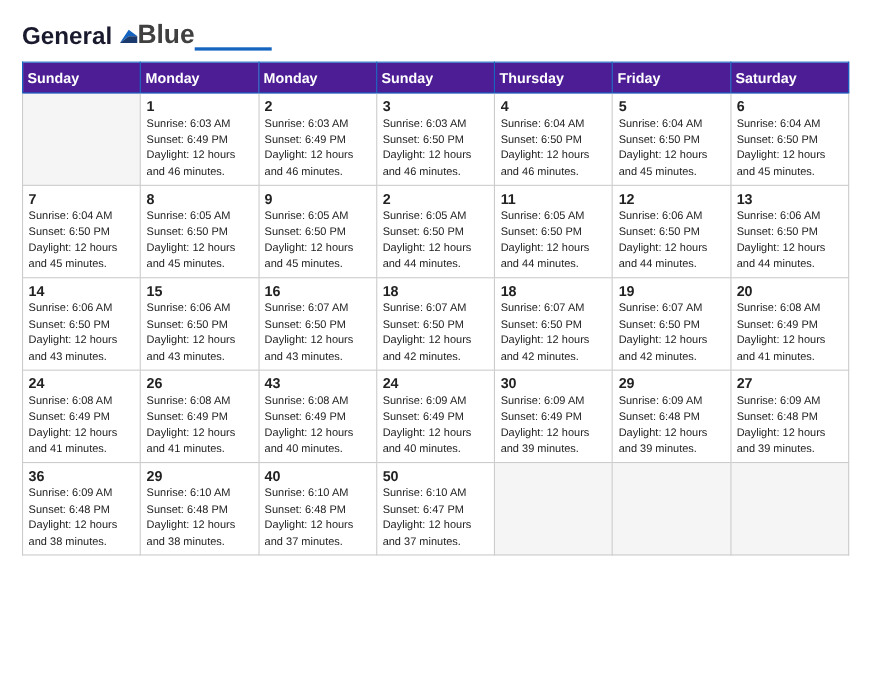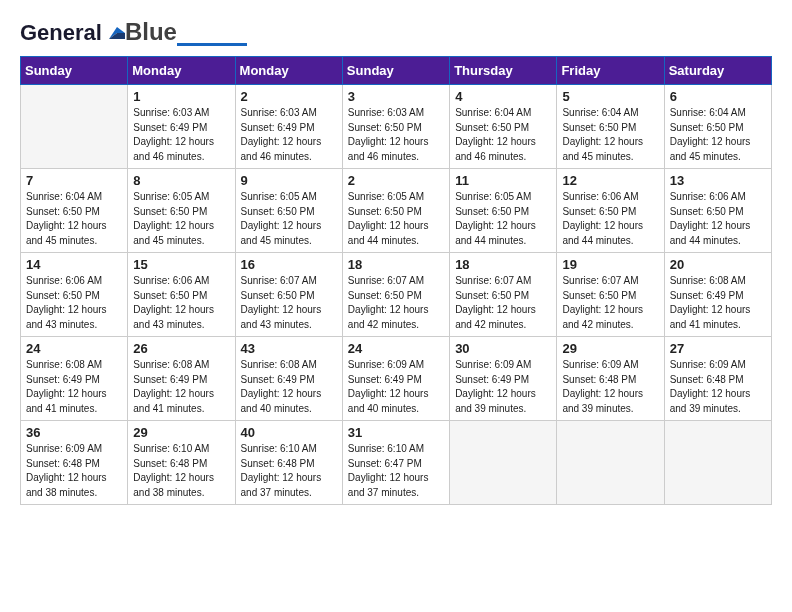"31" span.day-num { text: 31 -> 50 }
